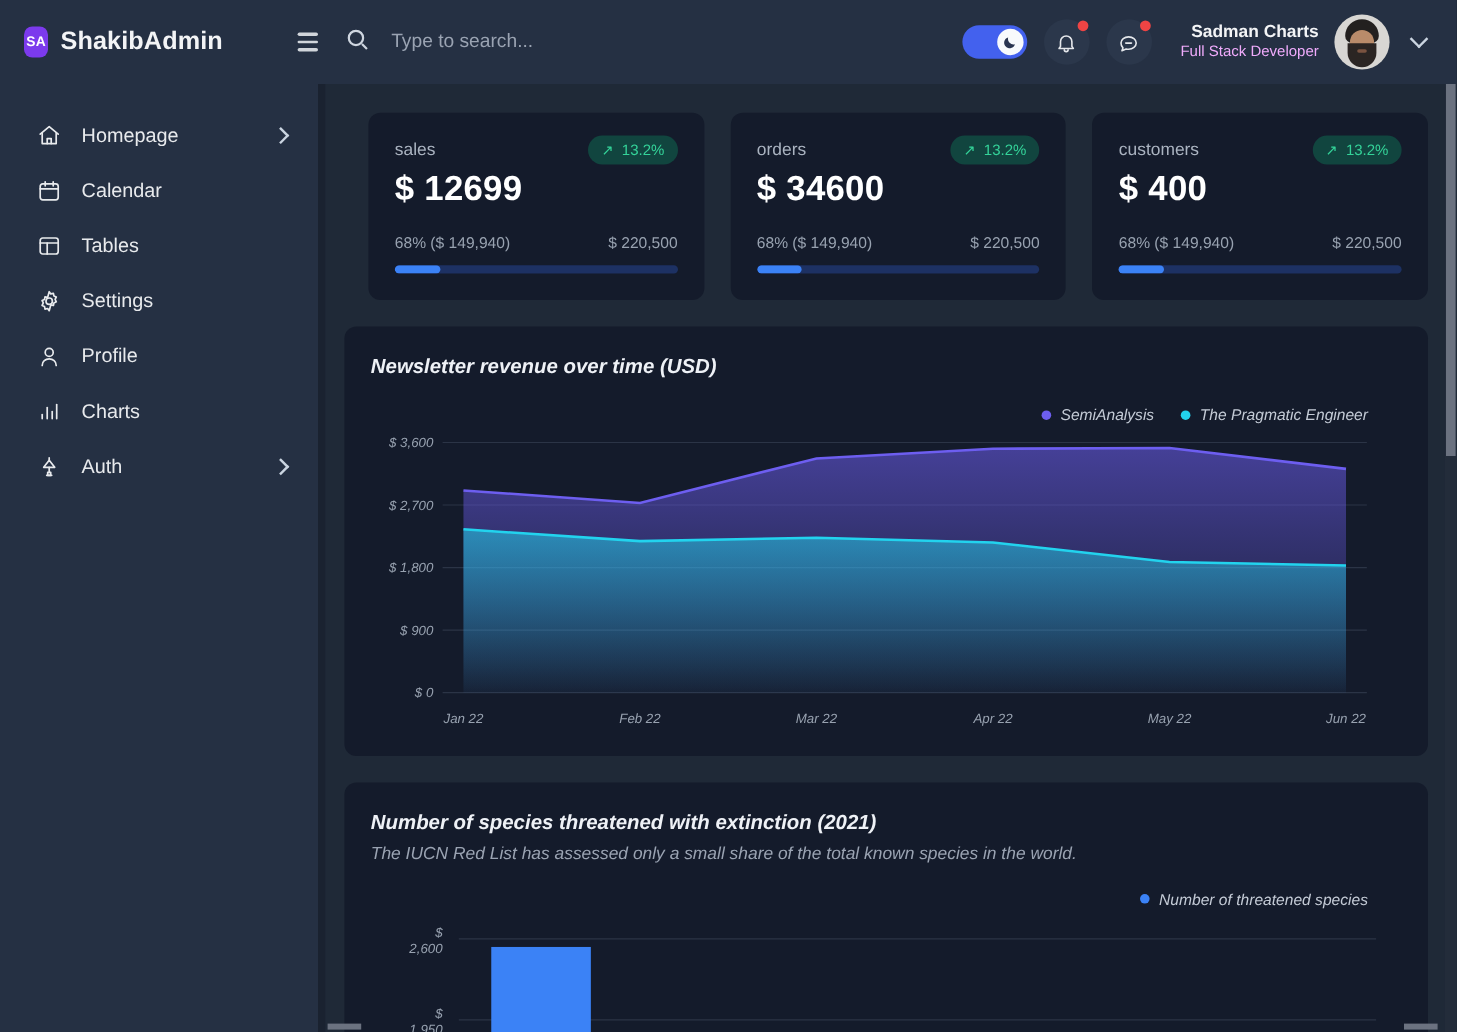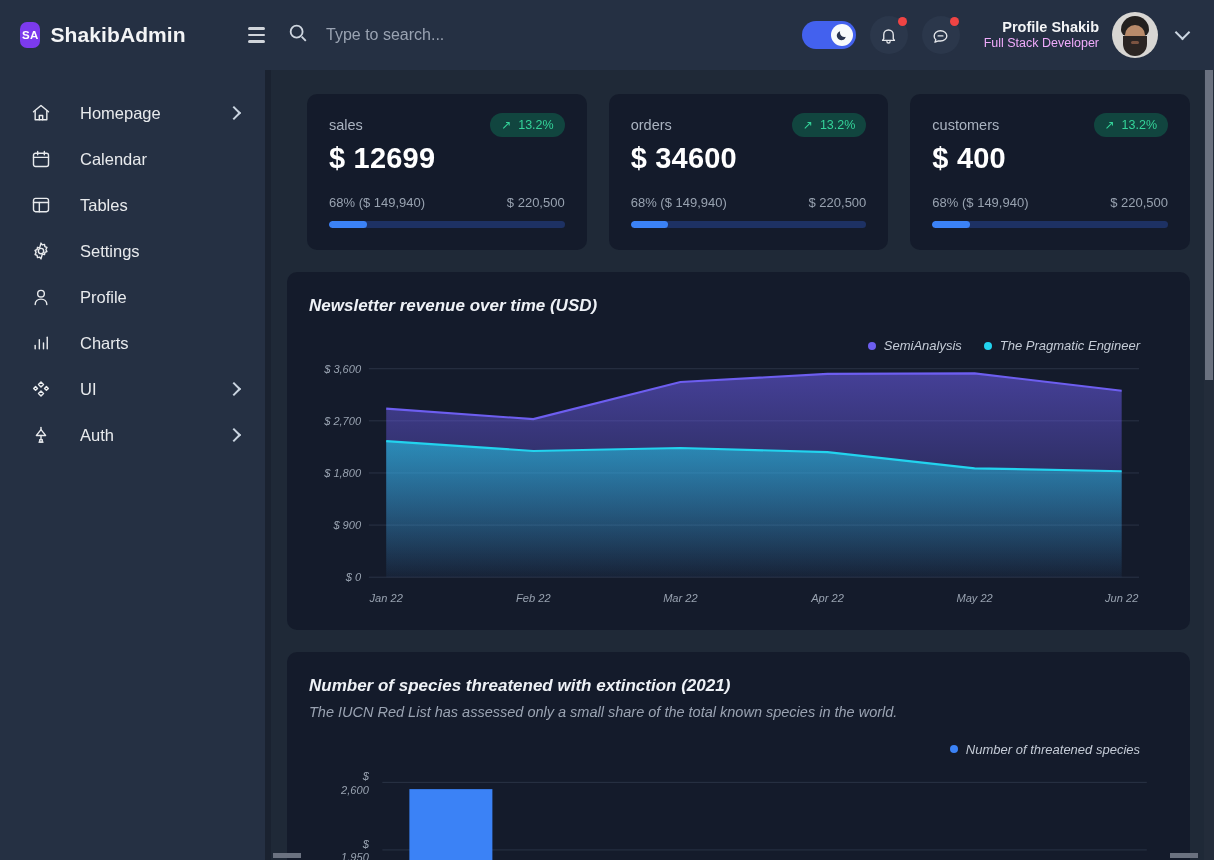"Profile Shakib" div.user-name { text: Profile Shakib -> Sadman Charts }
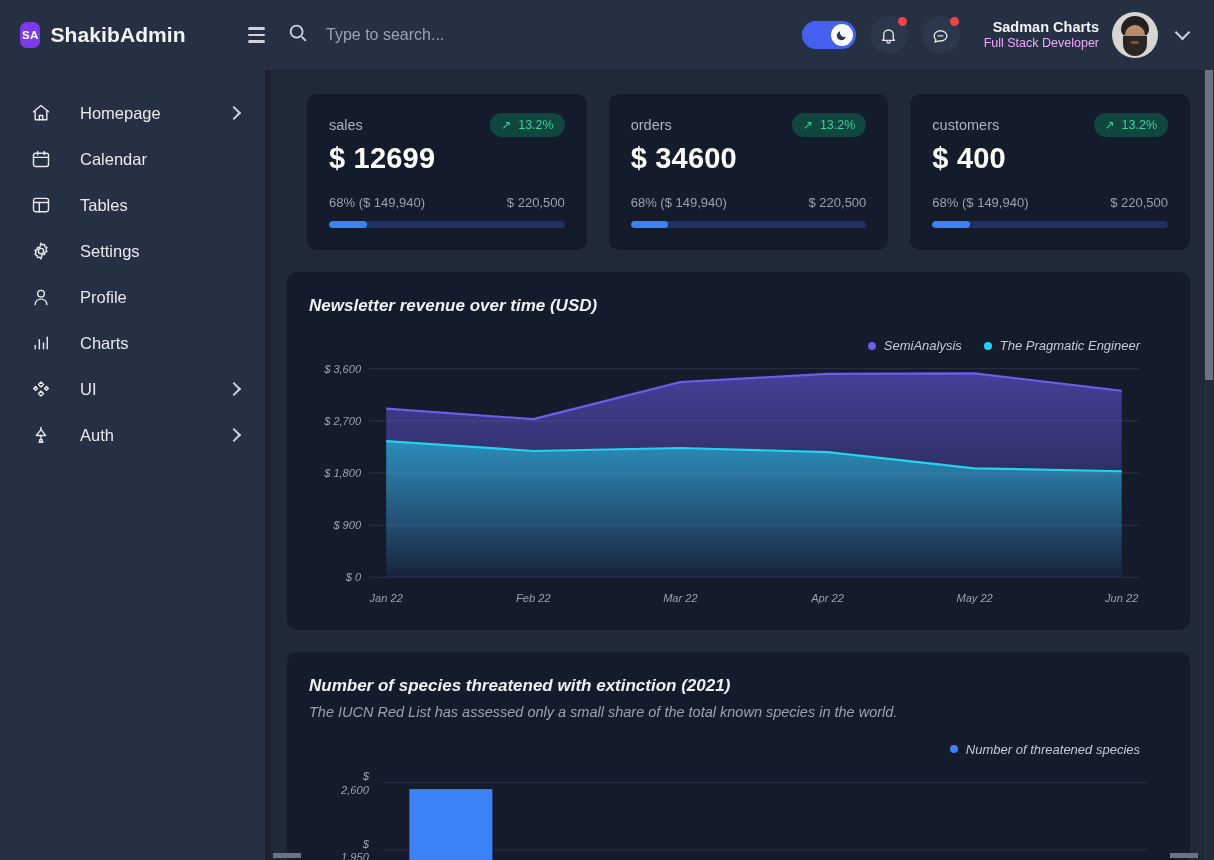"Homepage" .nav-item { gap: 28px -> 16px }
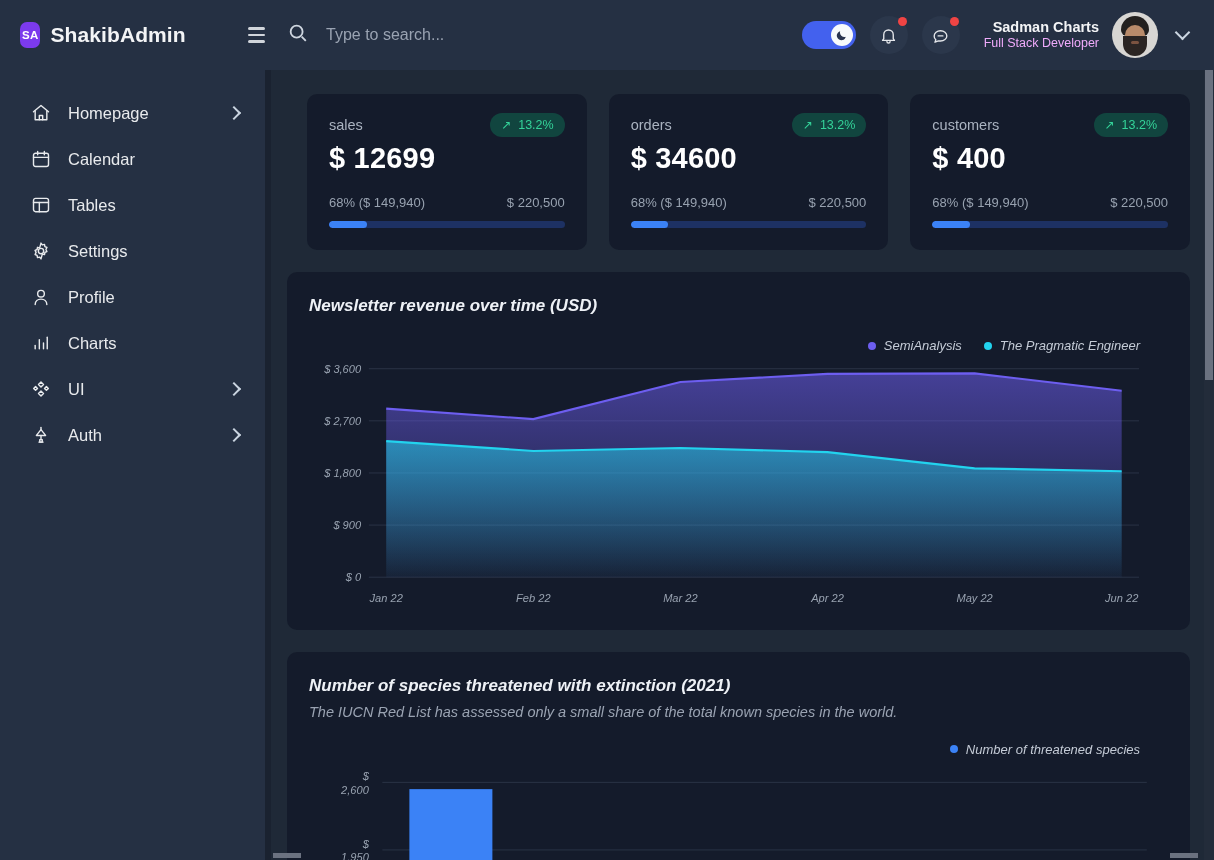"UI" div.nav-item { html: <div> <span> <svg> <path></path> <path></path> <path></path> <path></path> </svg> </span> <span>UI</span> <span></span> </div> -> none }
